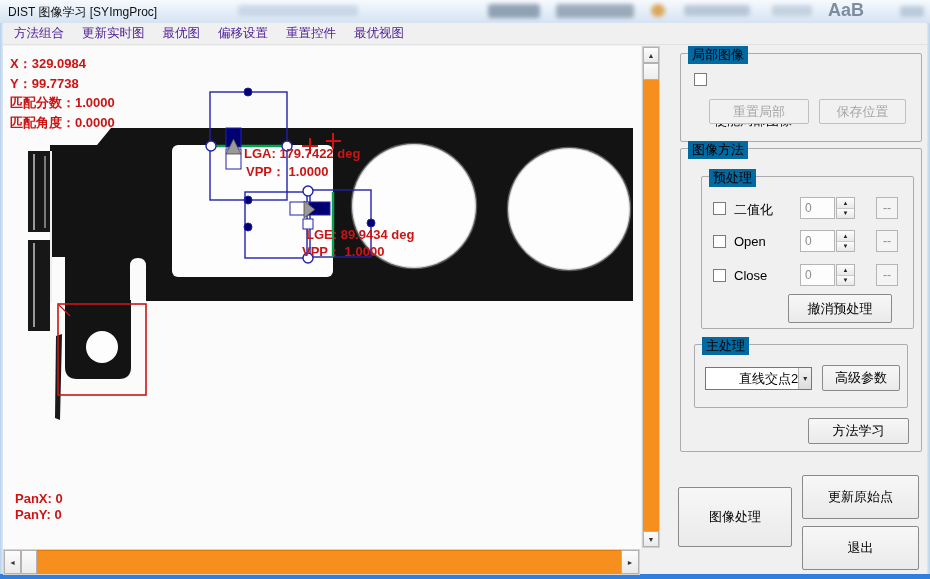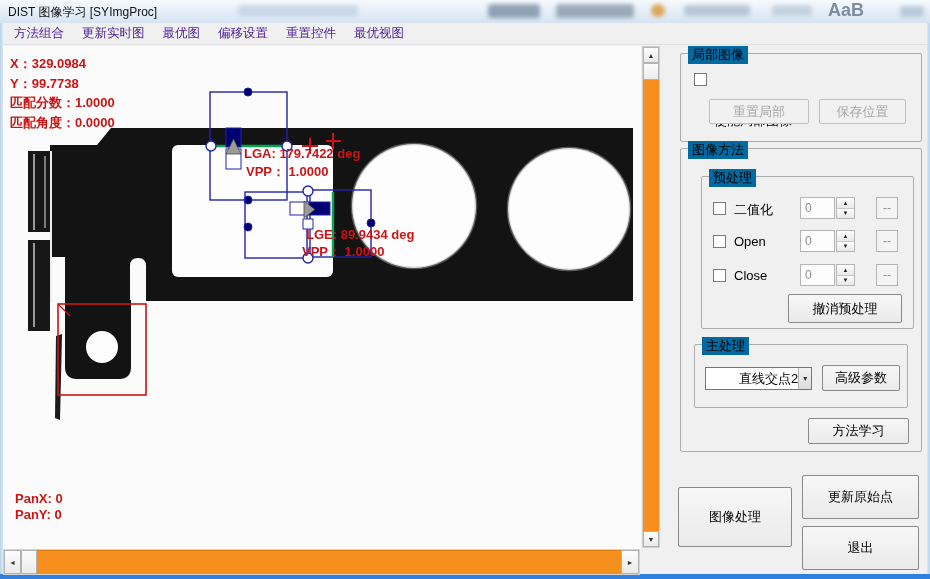"撤消预处理" div.abs { width: 114px -> 104px }
